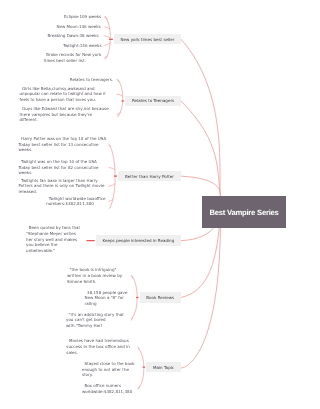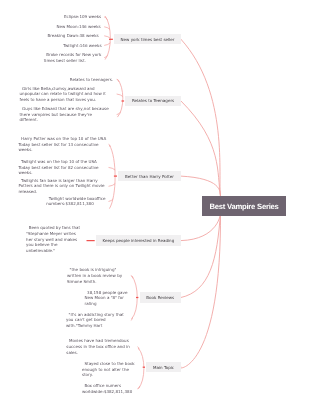"Best Vampire Series" div.center { height: 20px -> 32px }
